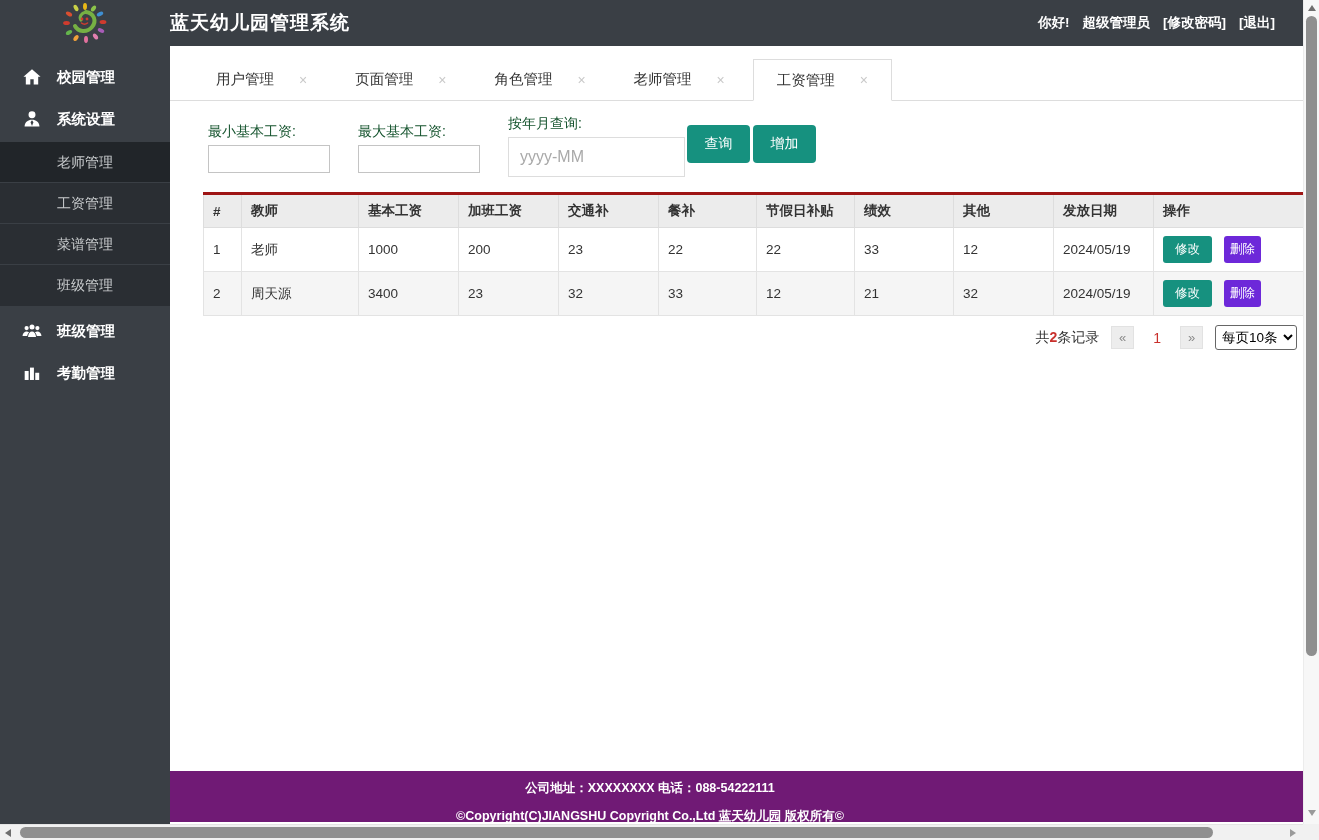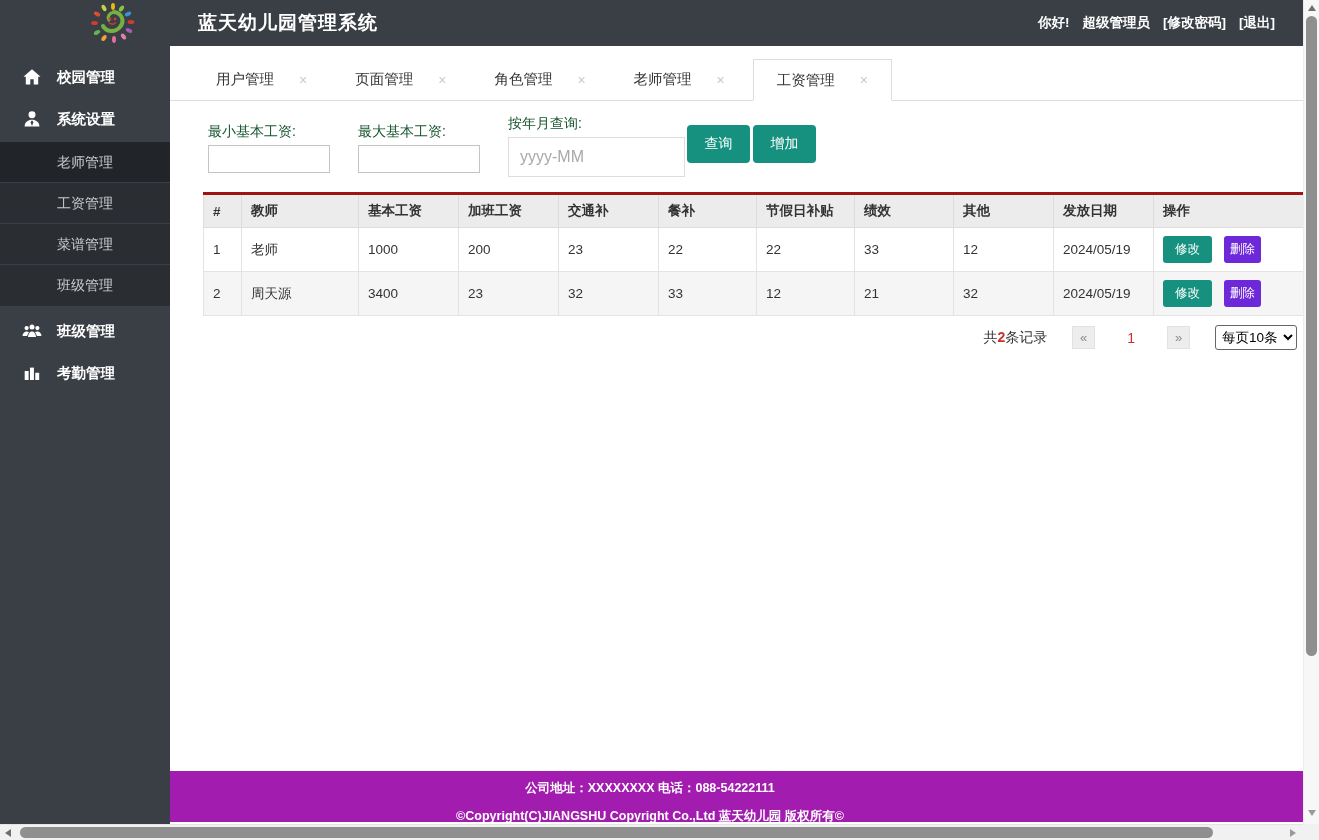"蓝天幼儿园管理系统" .topbar { padding-left: 28px -> none }
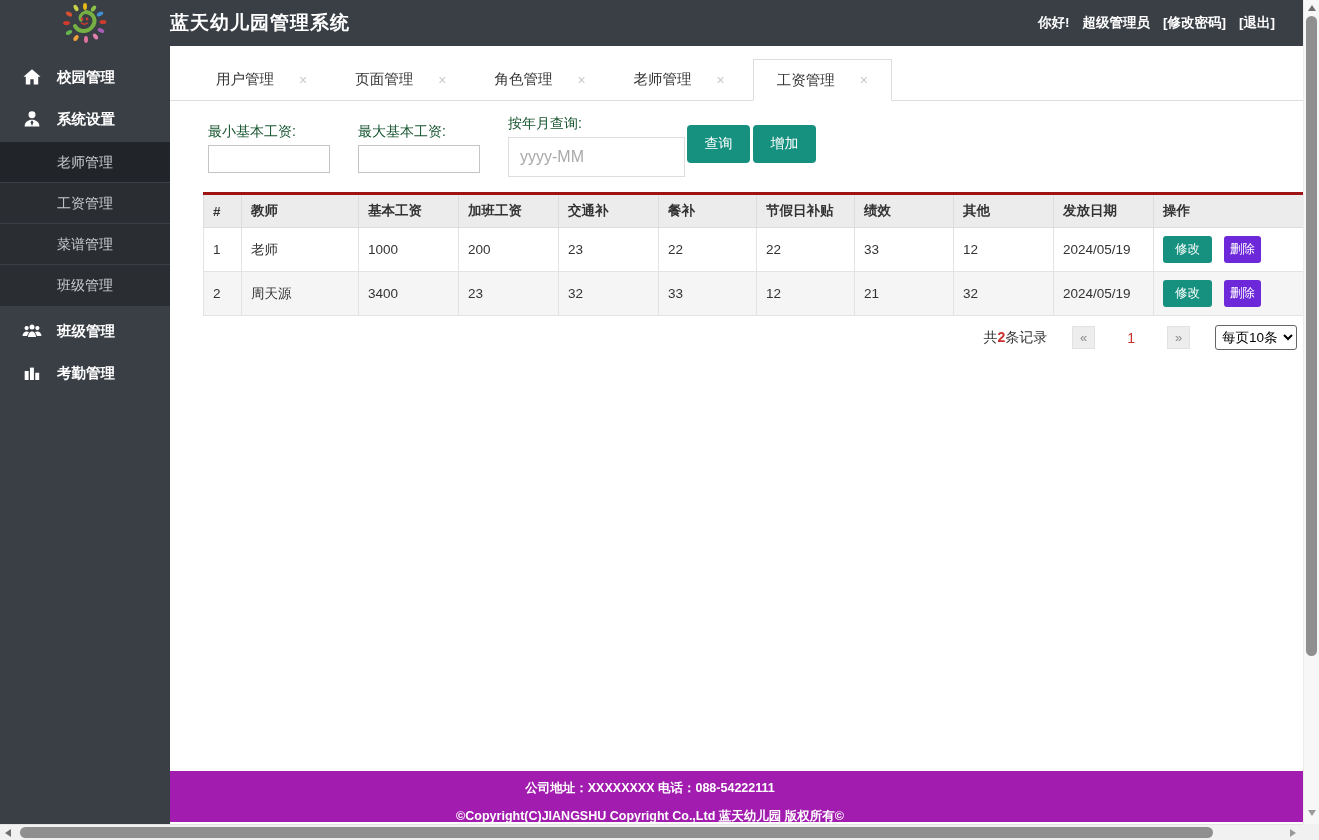"共2条记录" .pager { gap: 25px -> 12px }
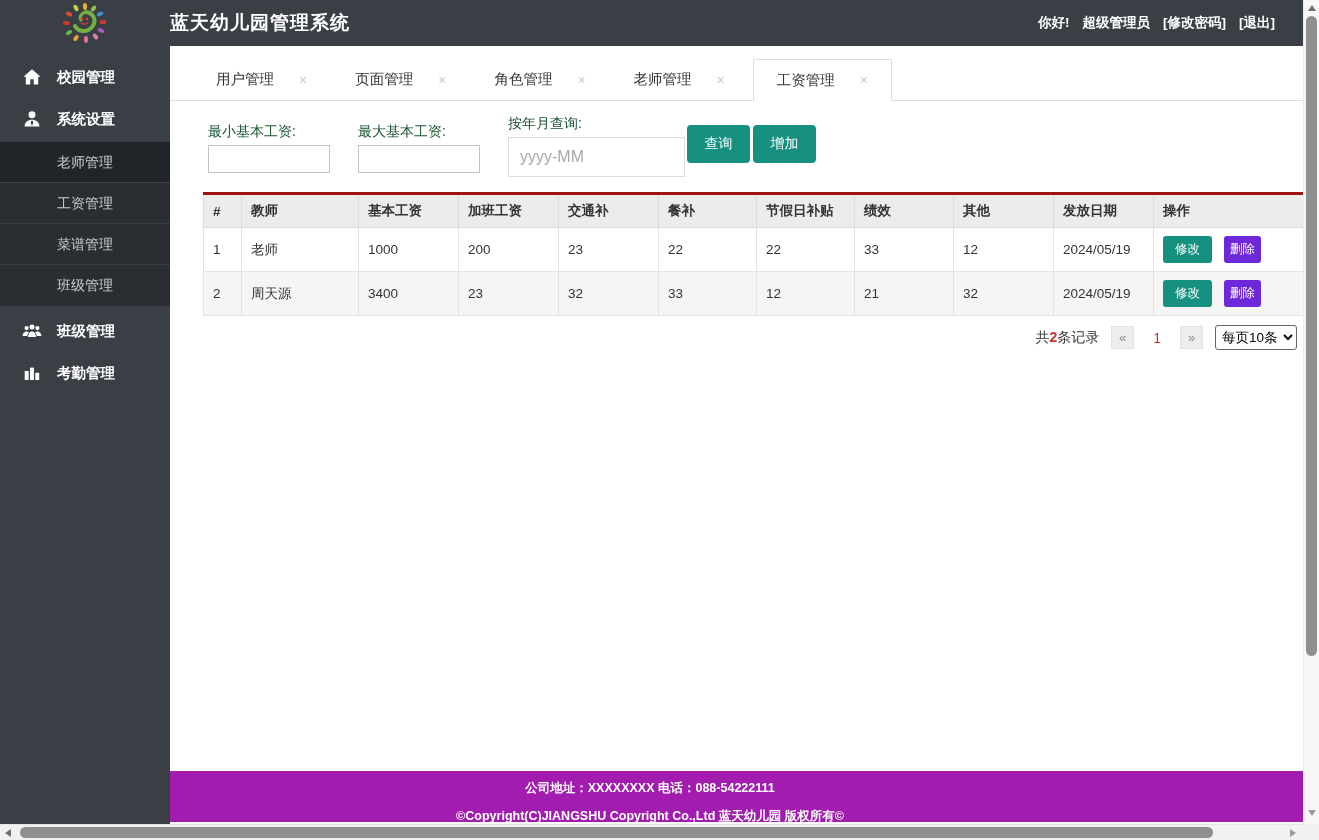"公司地址：XXXXXXXX 电话：088-54222111" .footer { background: #a21caf -> #701a75 }
